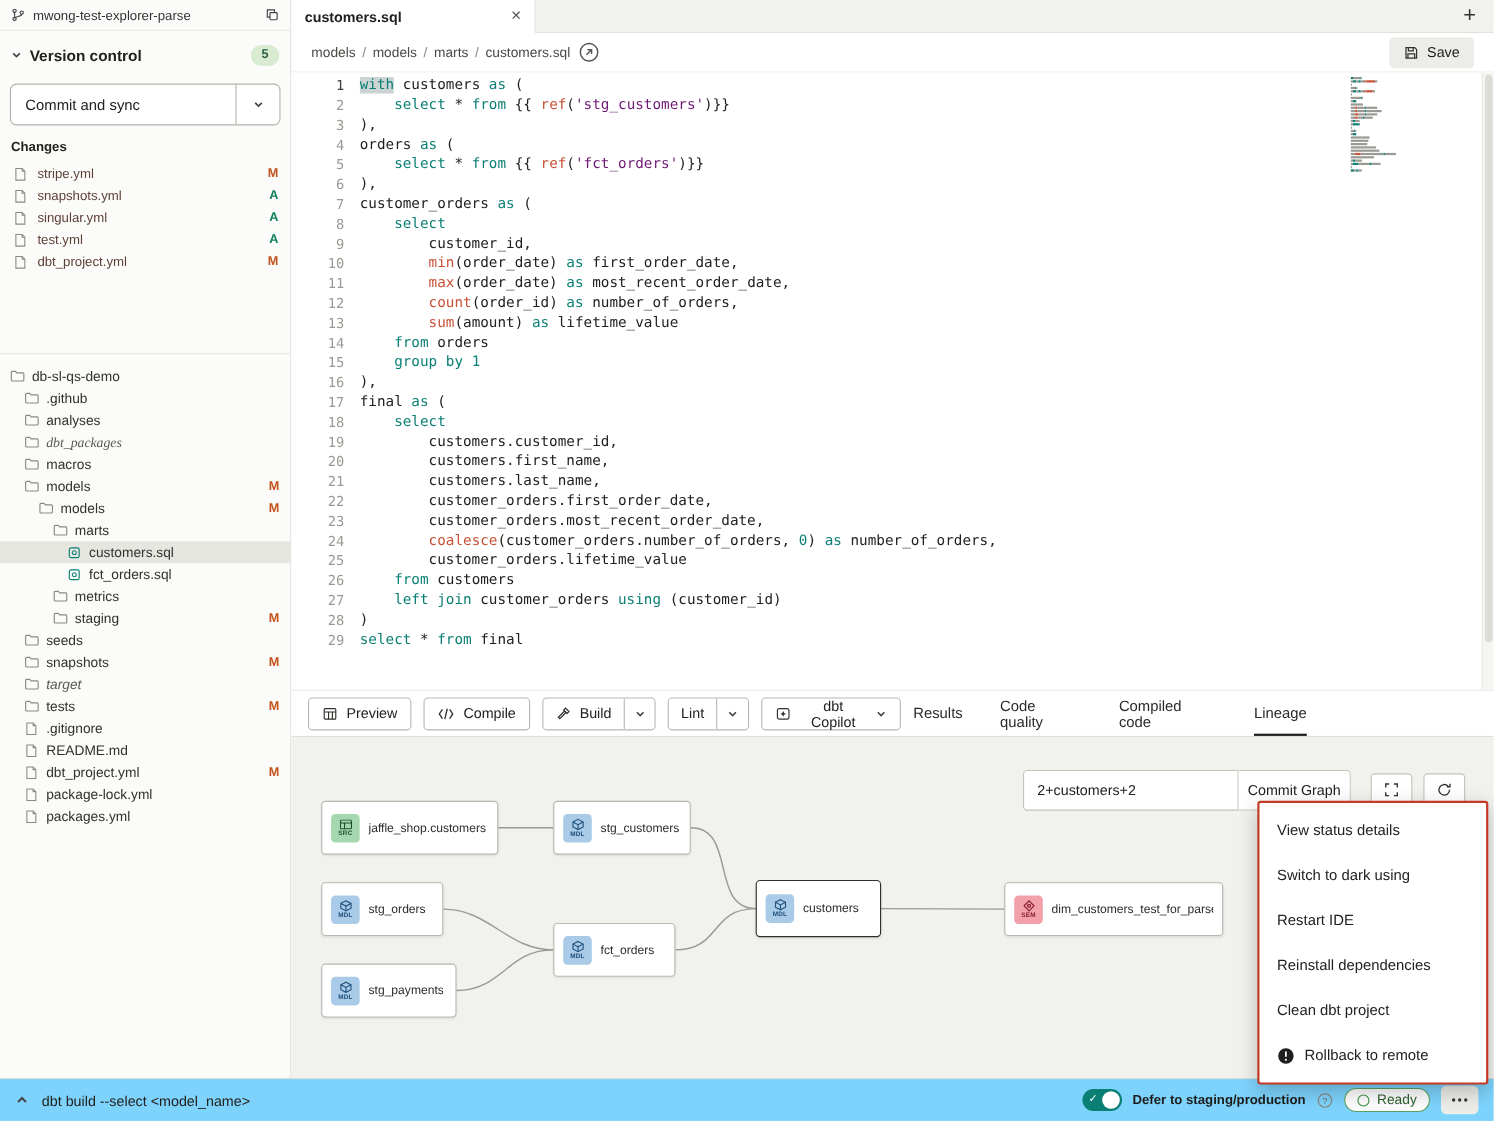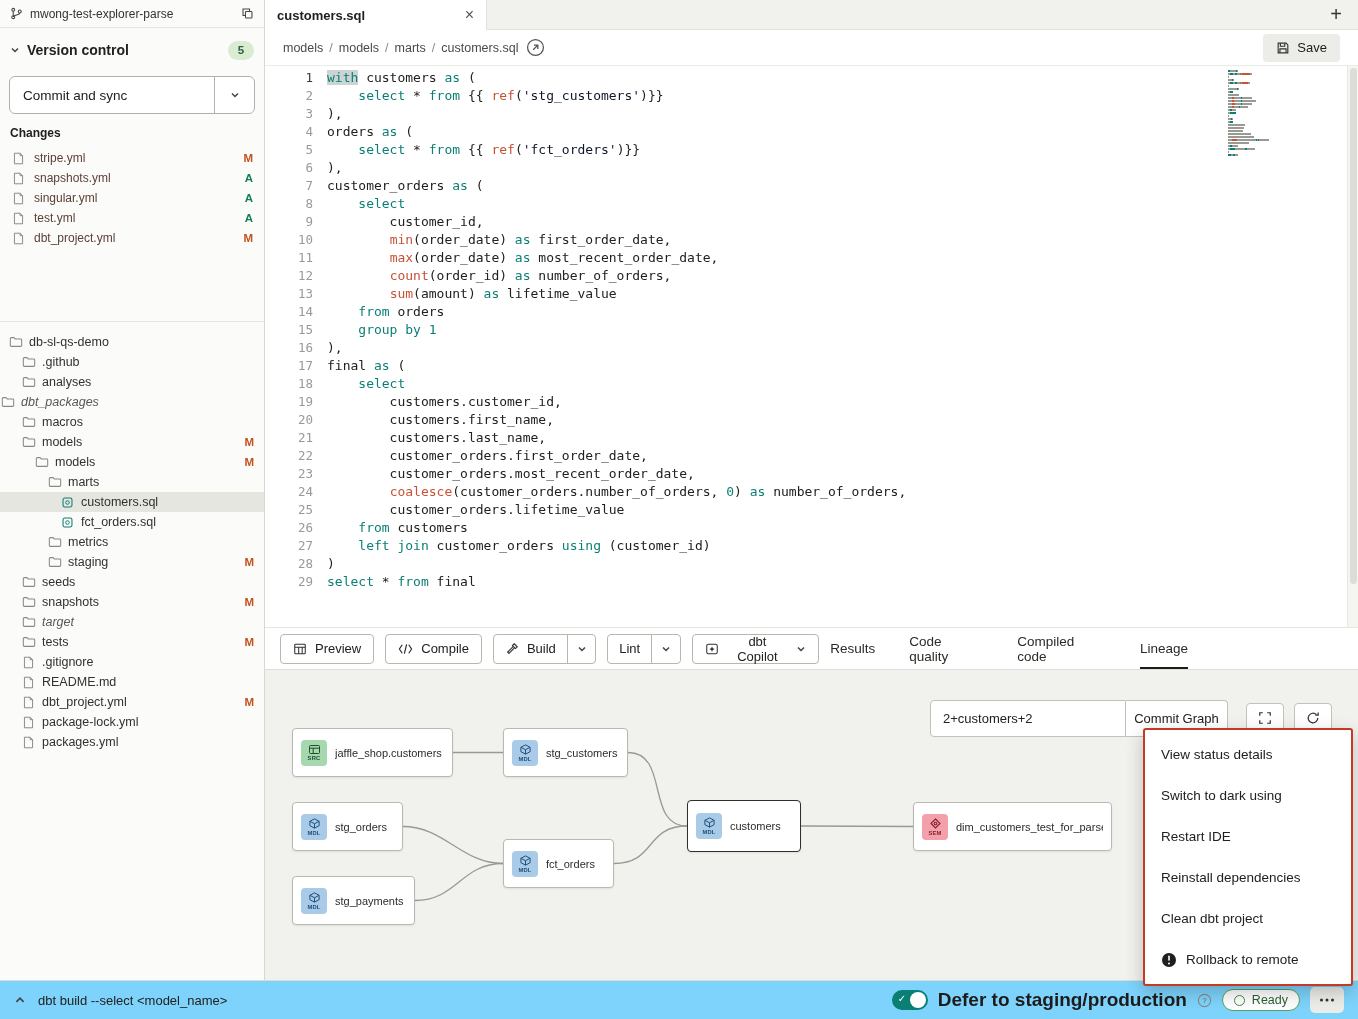"'stg_customers'" .tok-str { color: #0f172a -> #701a75 }
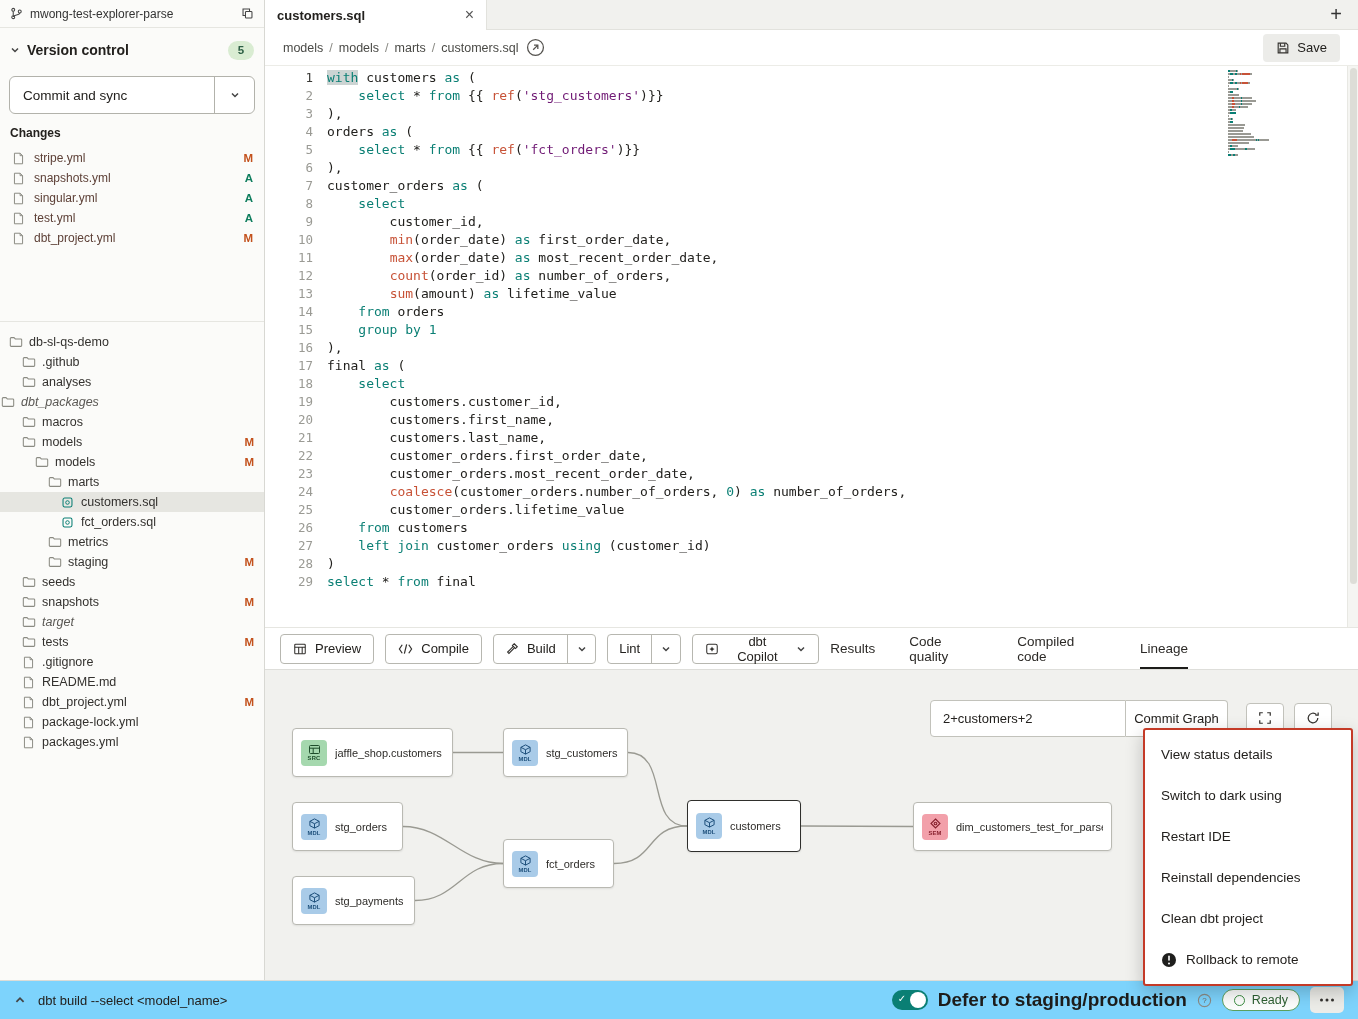"dbt_packages" div.tree-row { font-family: none -> Liberation Serif, serif; padding-left: none -> 21px }
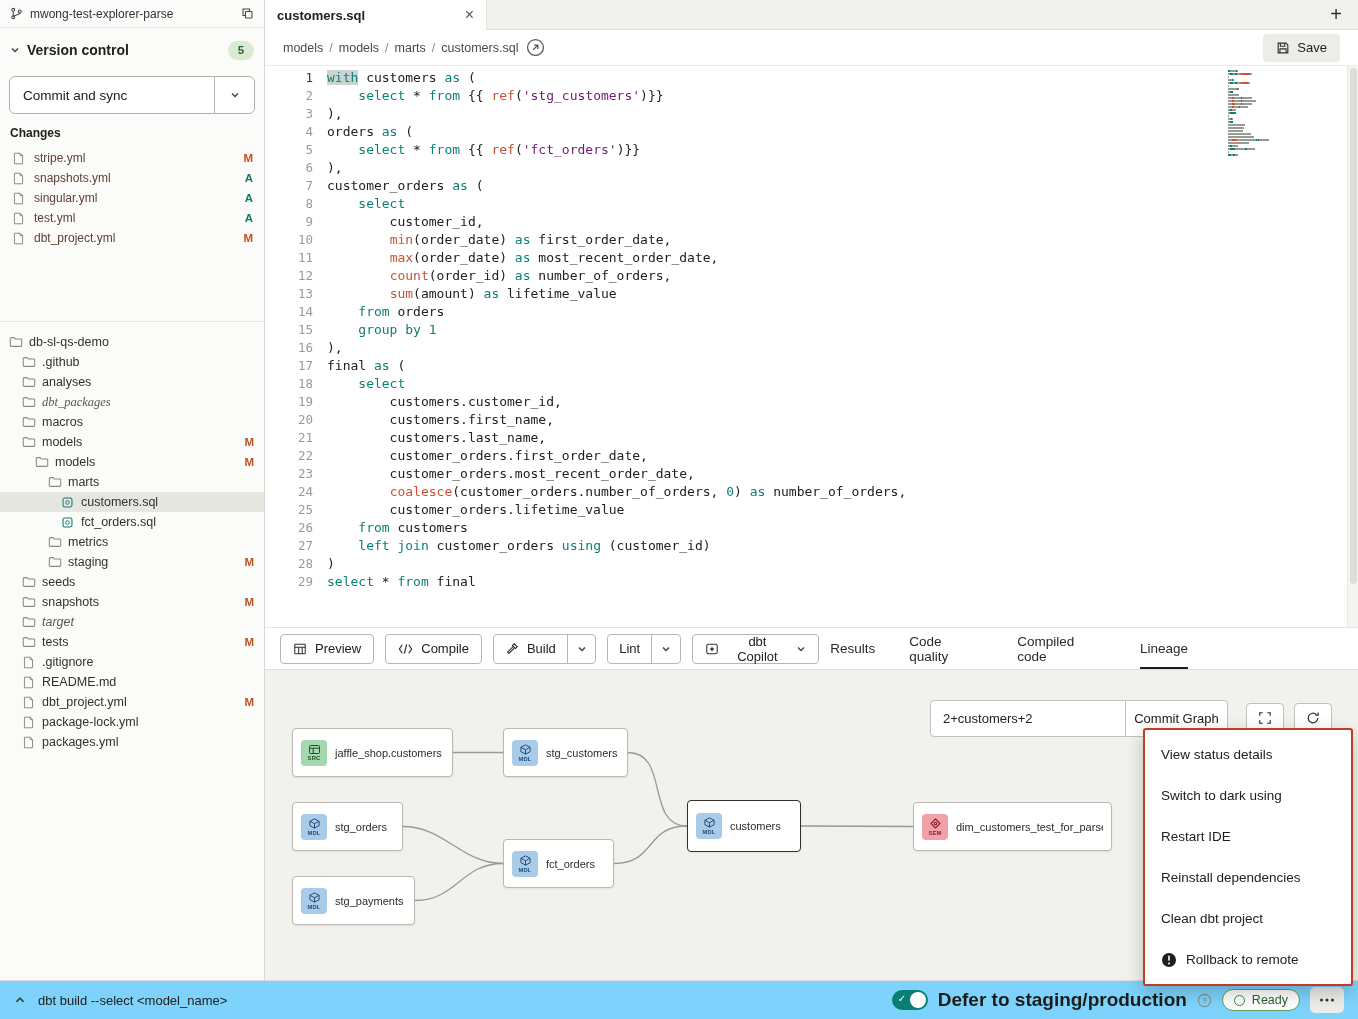"Defer to staging/production" .sb-defer { font-size: 19px -> 12px }
